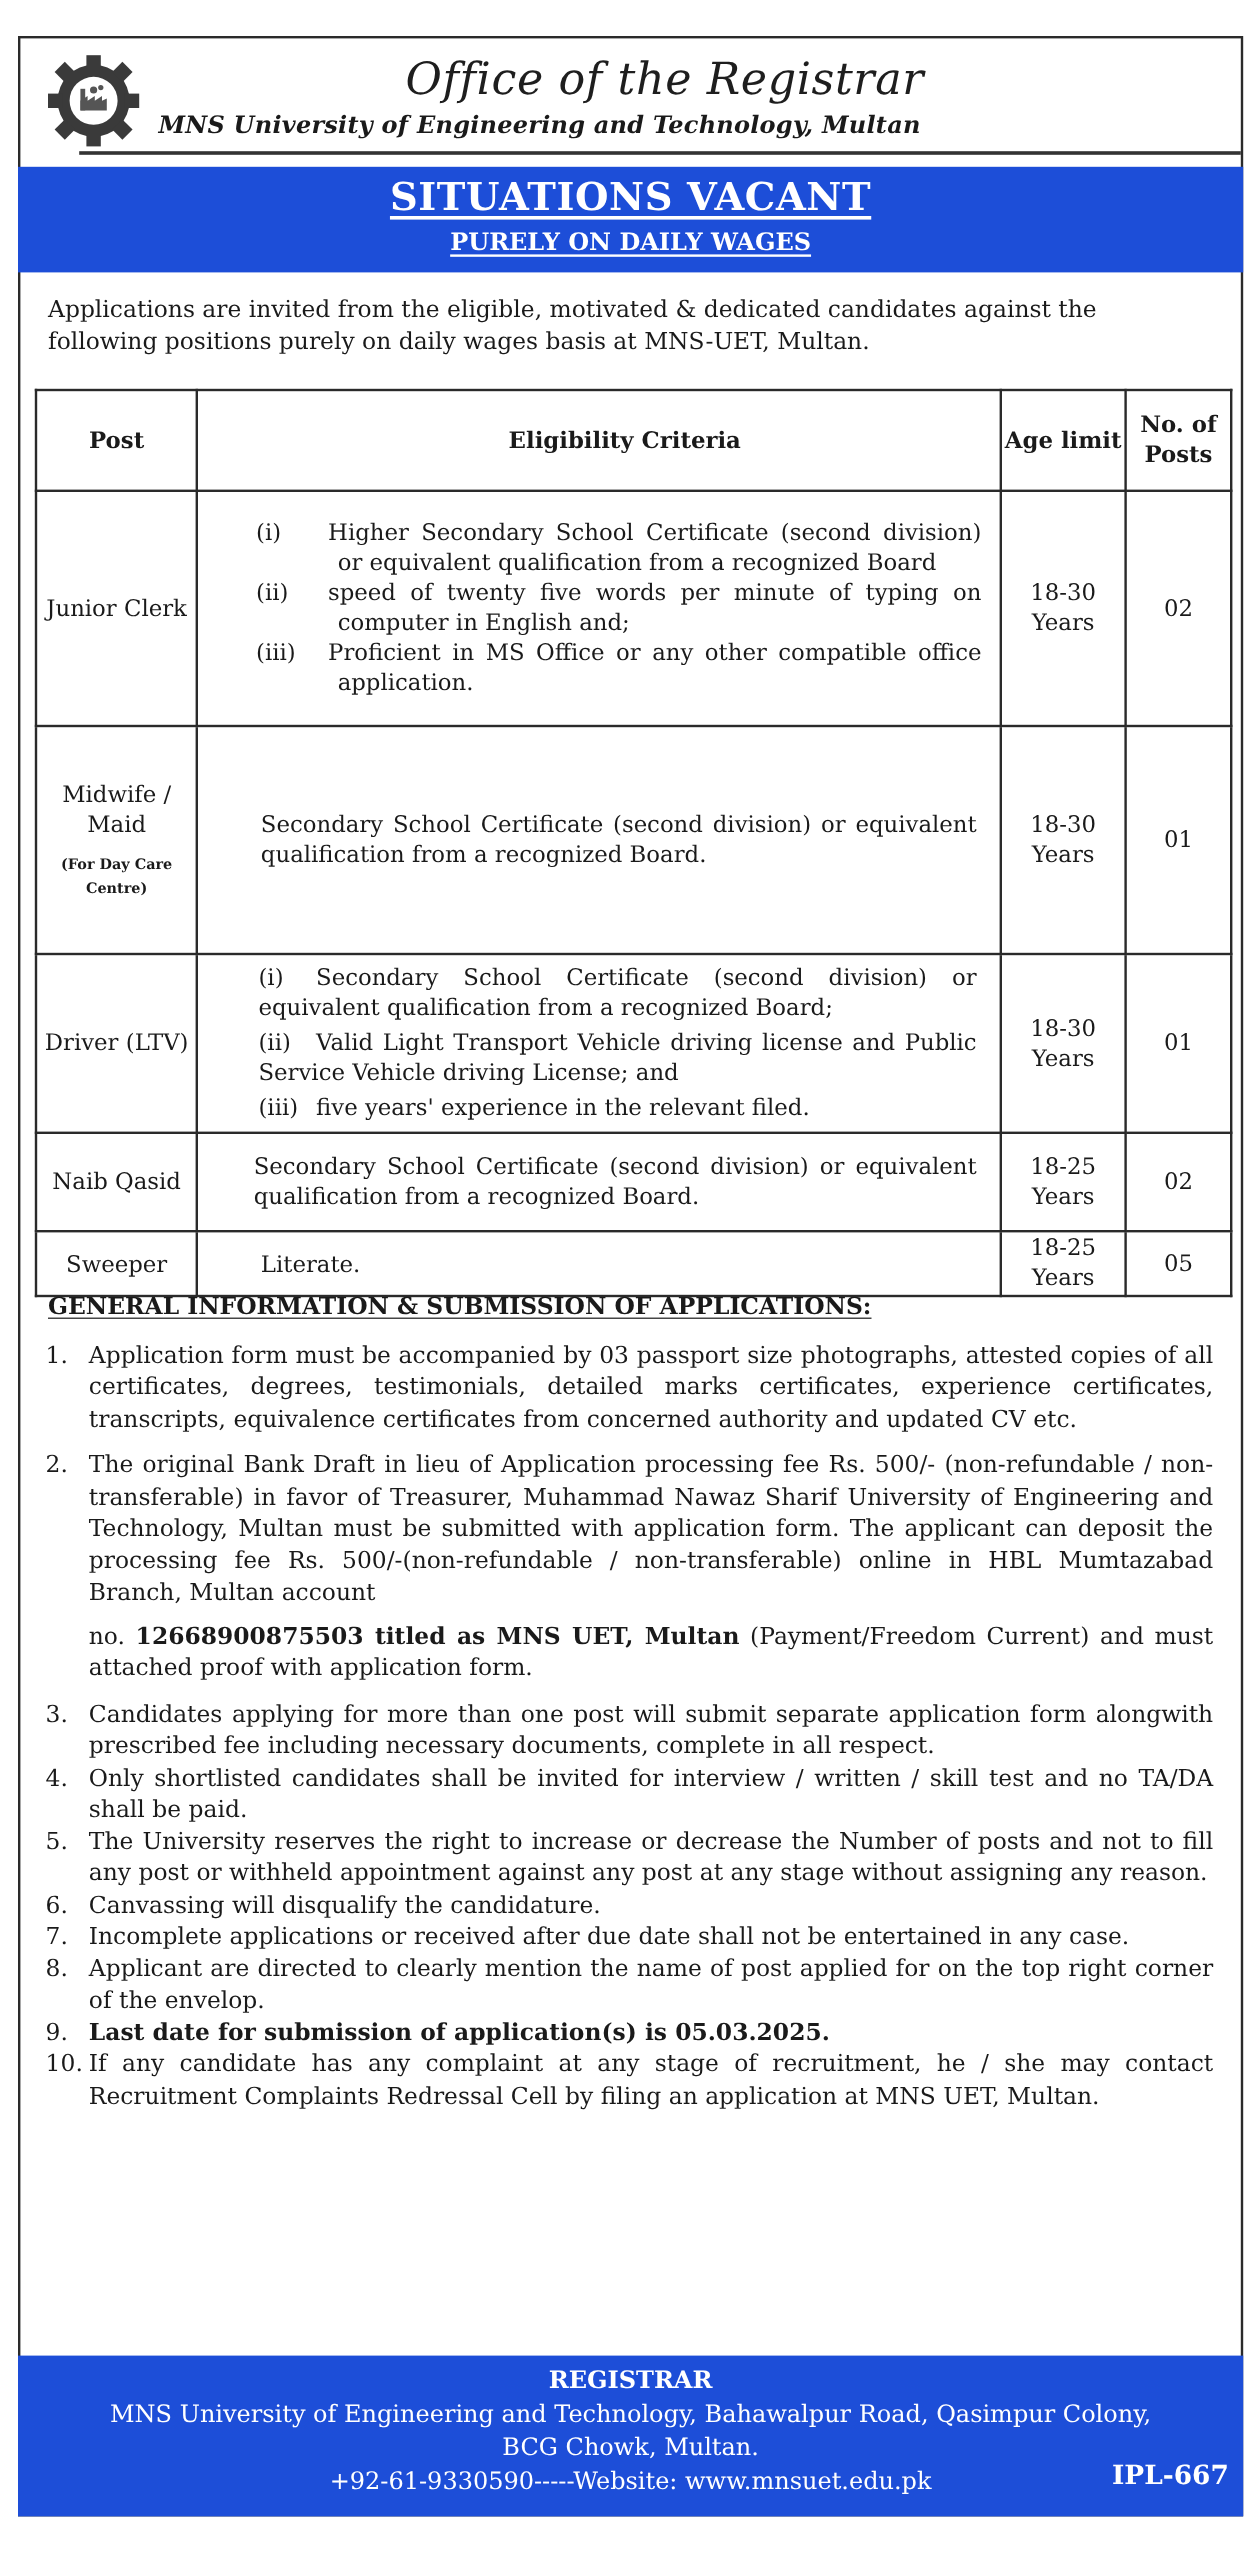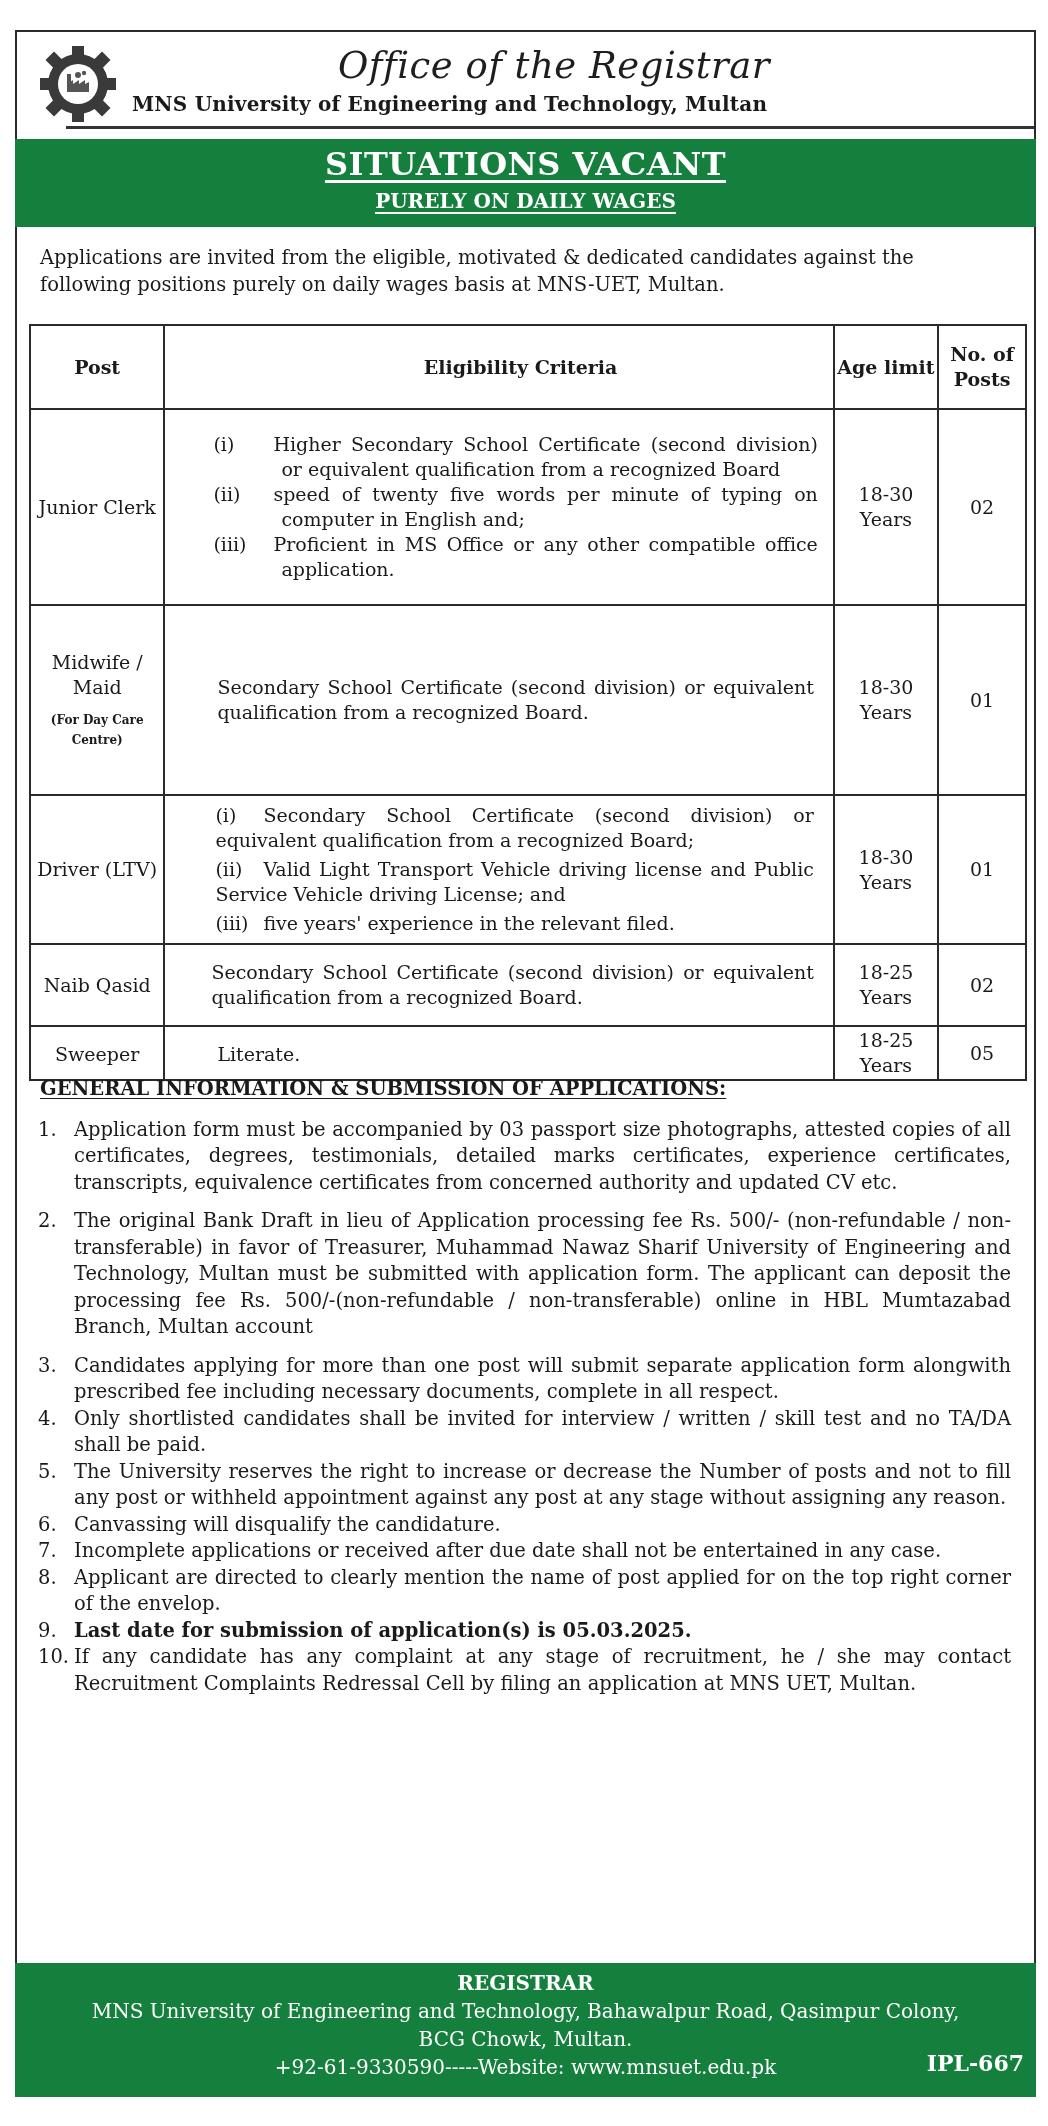"MNS University of Engineering and Technology, Multan" .uni-name { font-style: none -> italic }
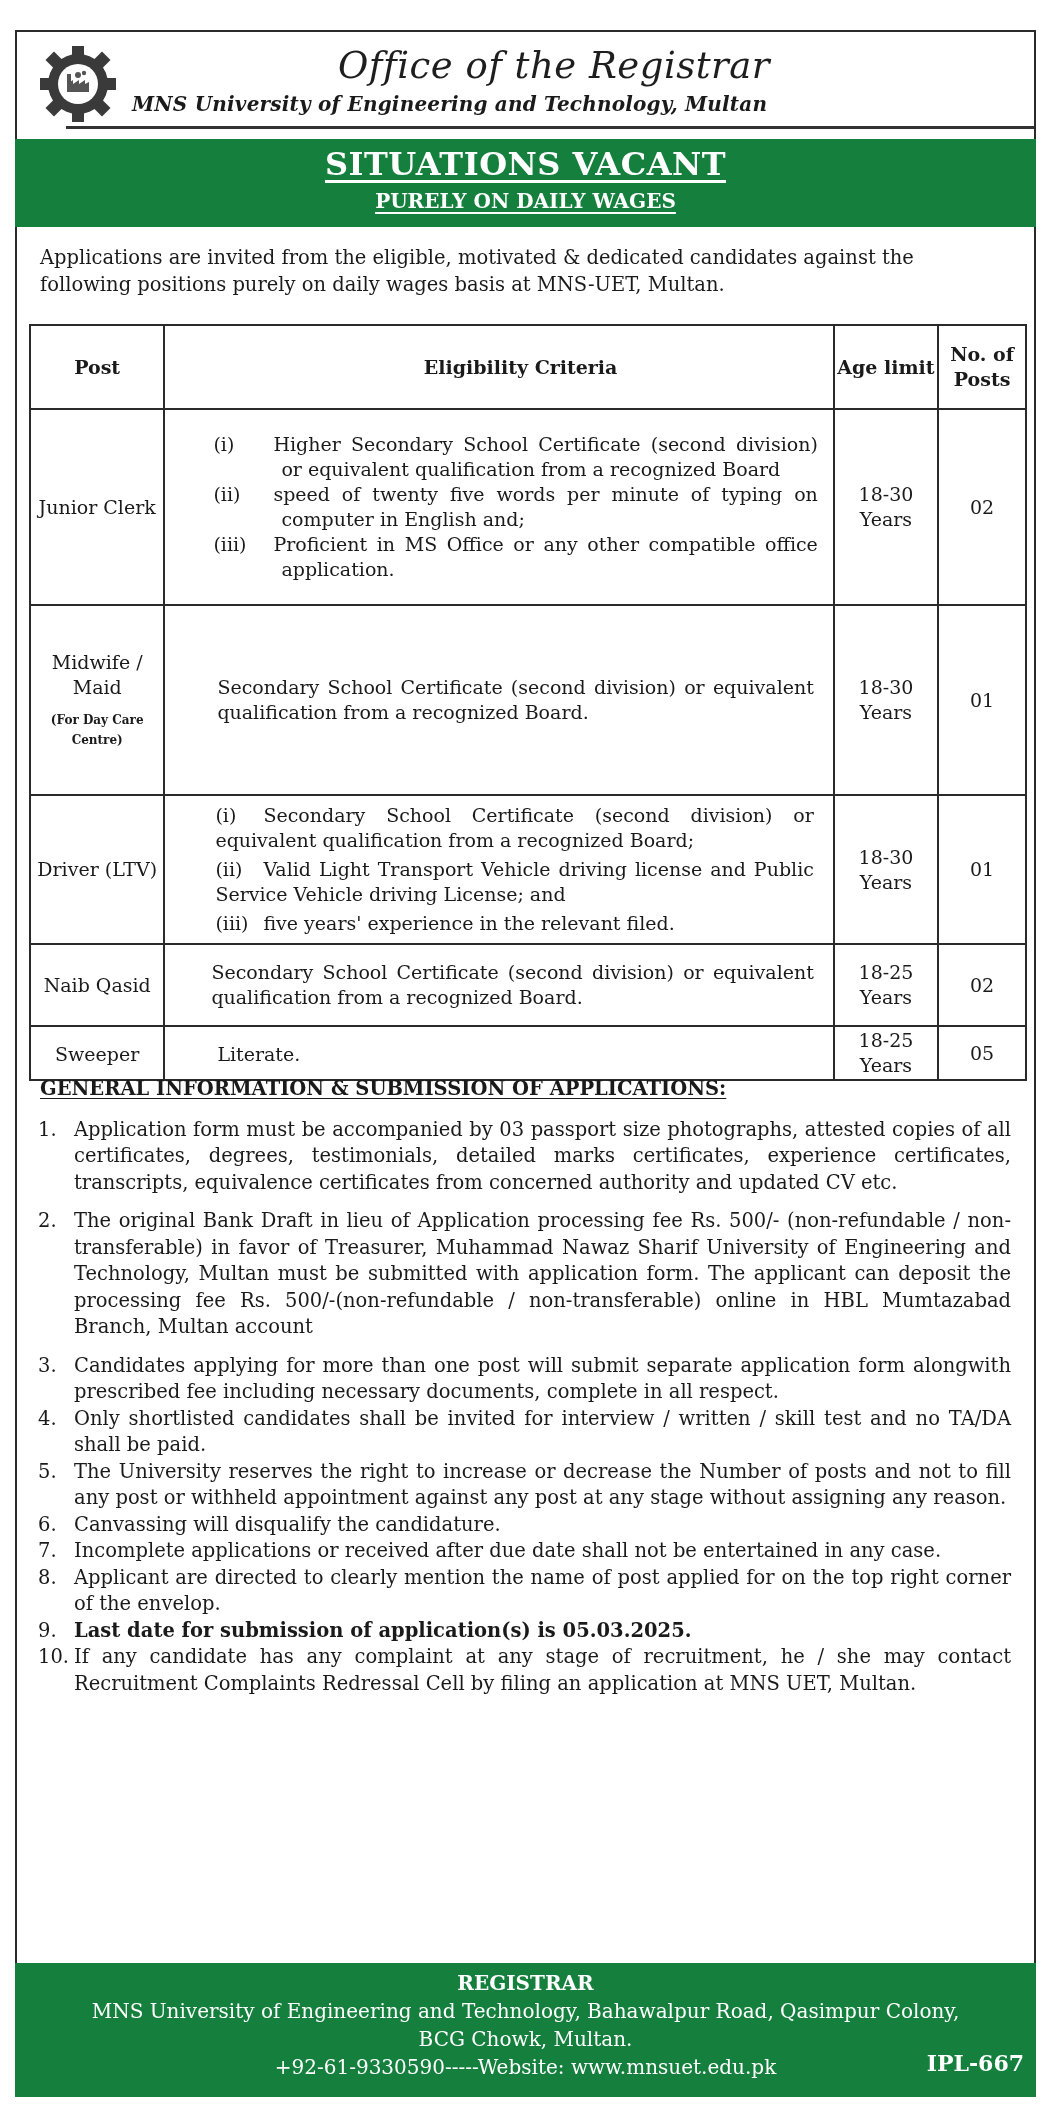"SITUATIONS VACANT" .band { background: #15803d -> #1d4ed8 }
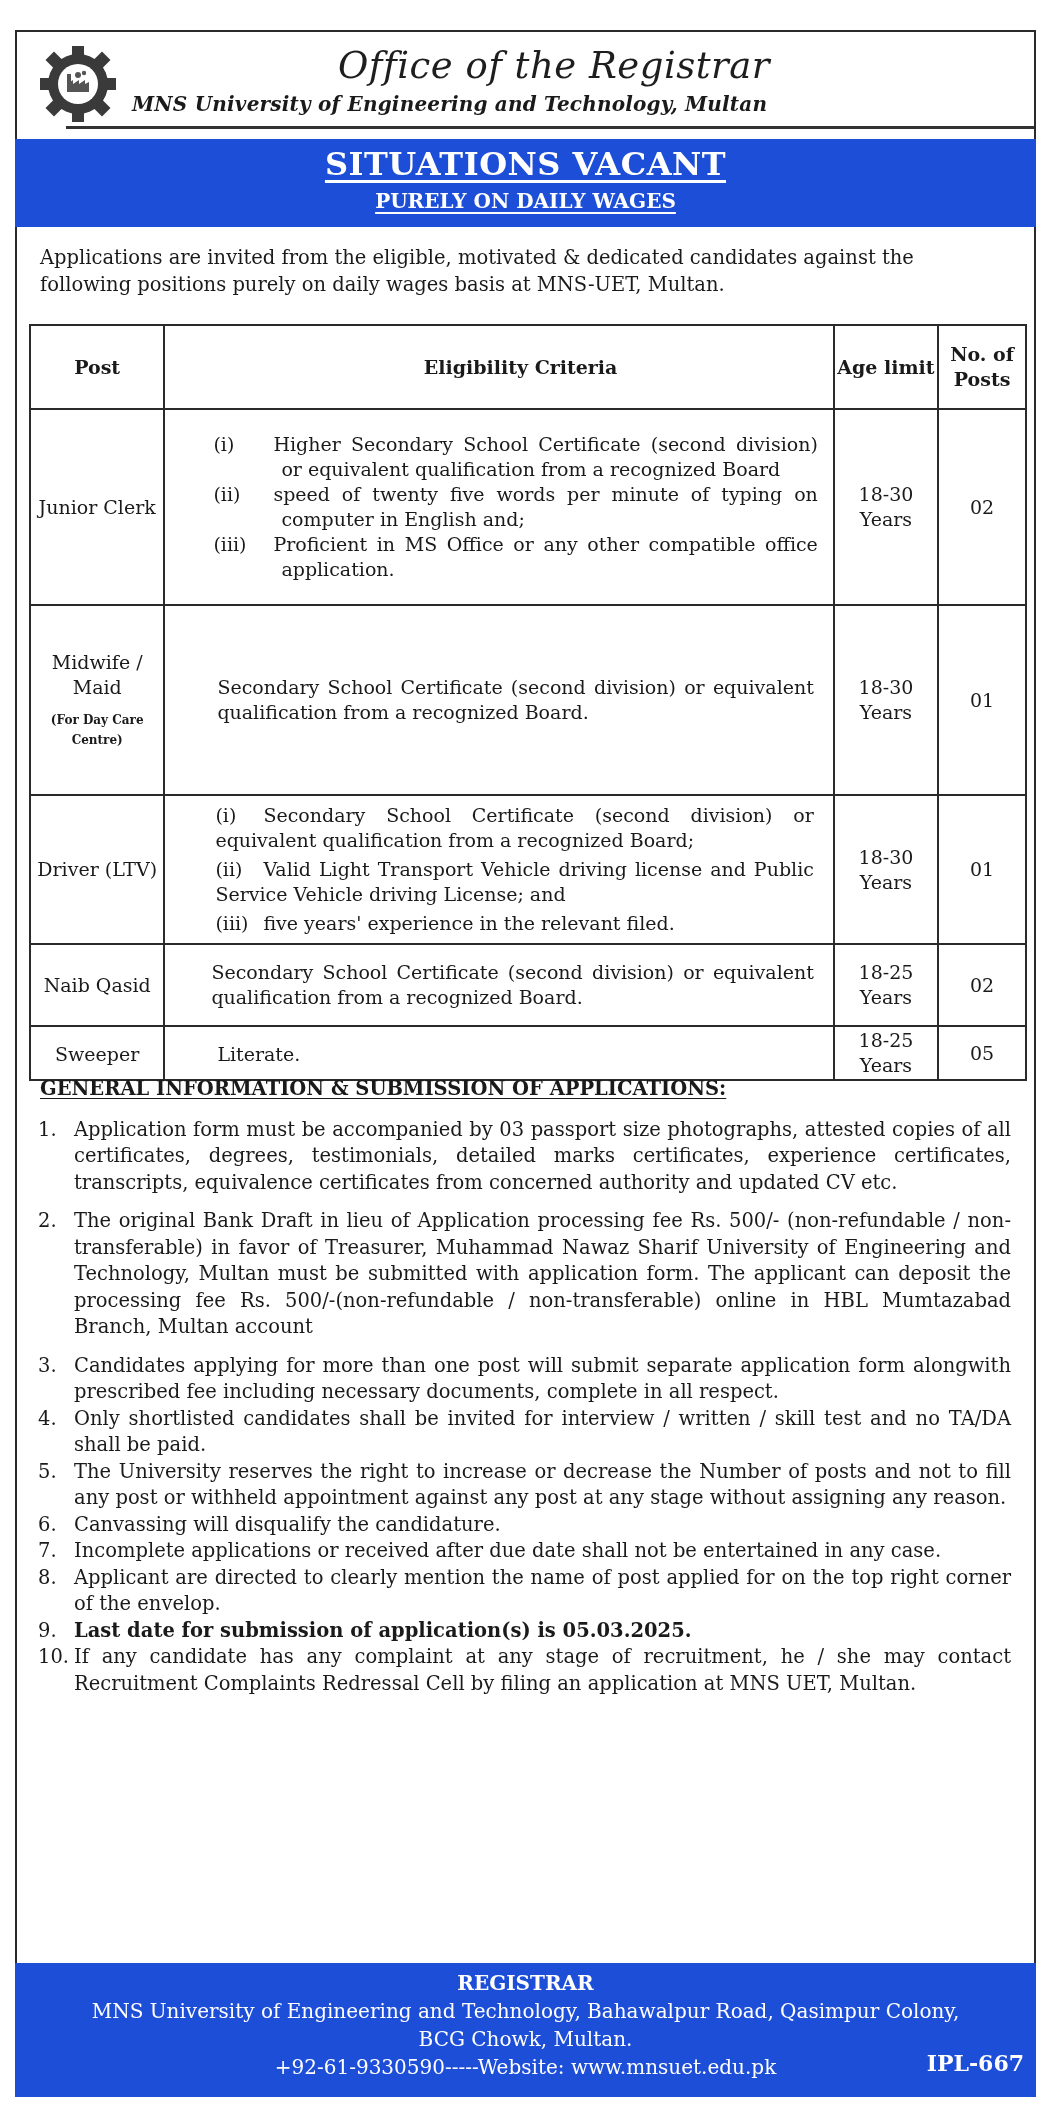"no. 12668900875503 titled as MNS" span.account { html: none -> <span><span>no. </span><b>12668900875503 titled as MNS UET, Multan</b><span> (Payment/Freedom Current) and must attached proof with application form.</span></span> }
